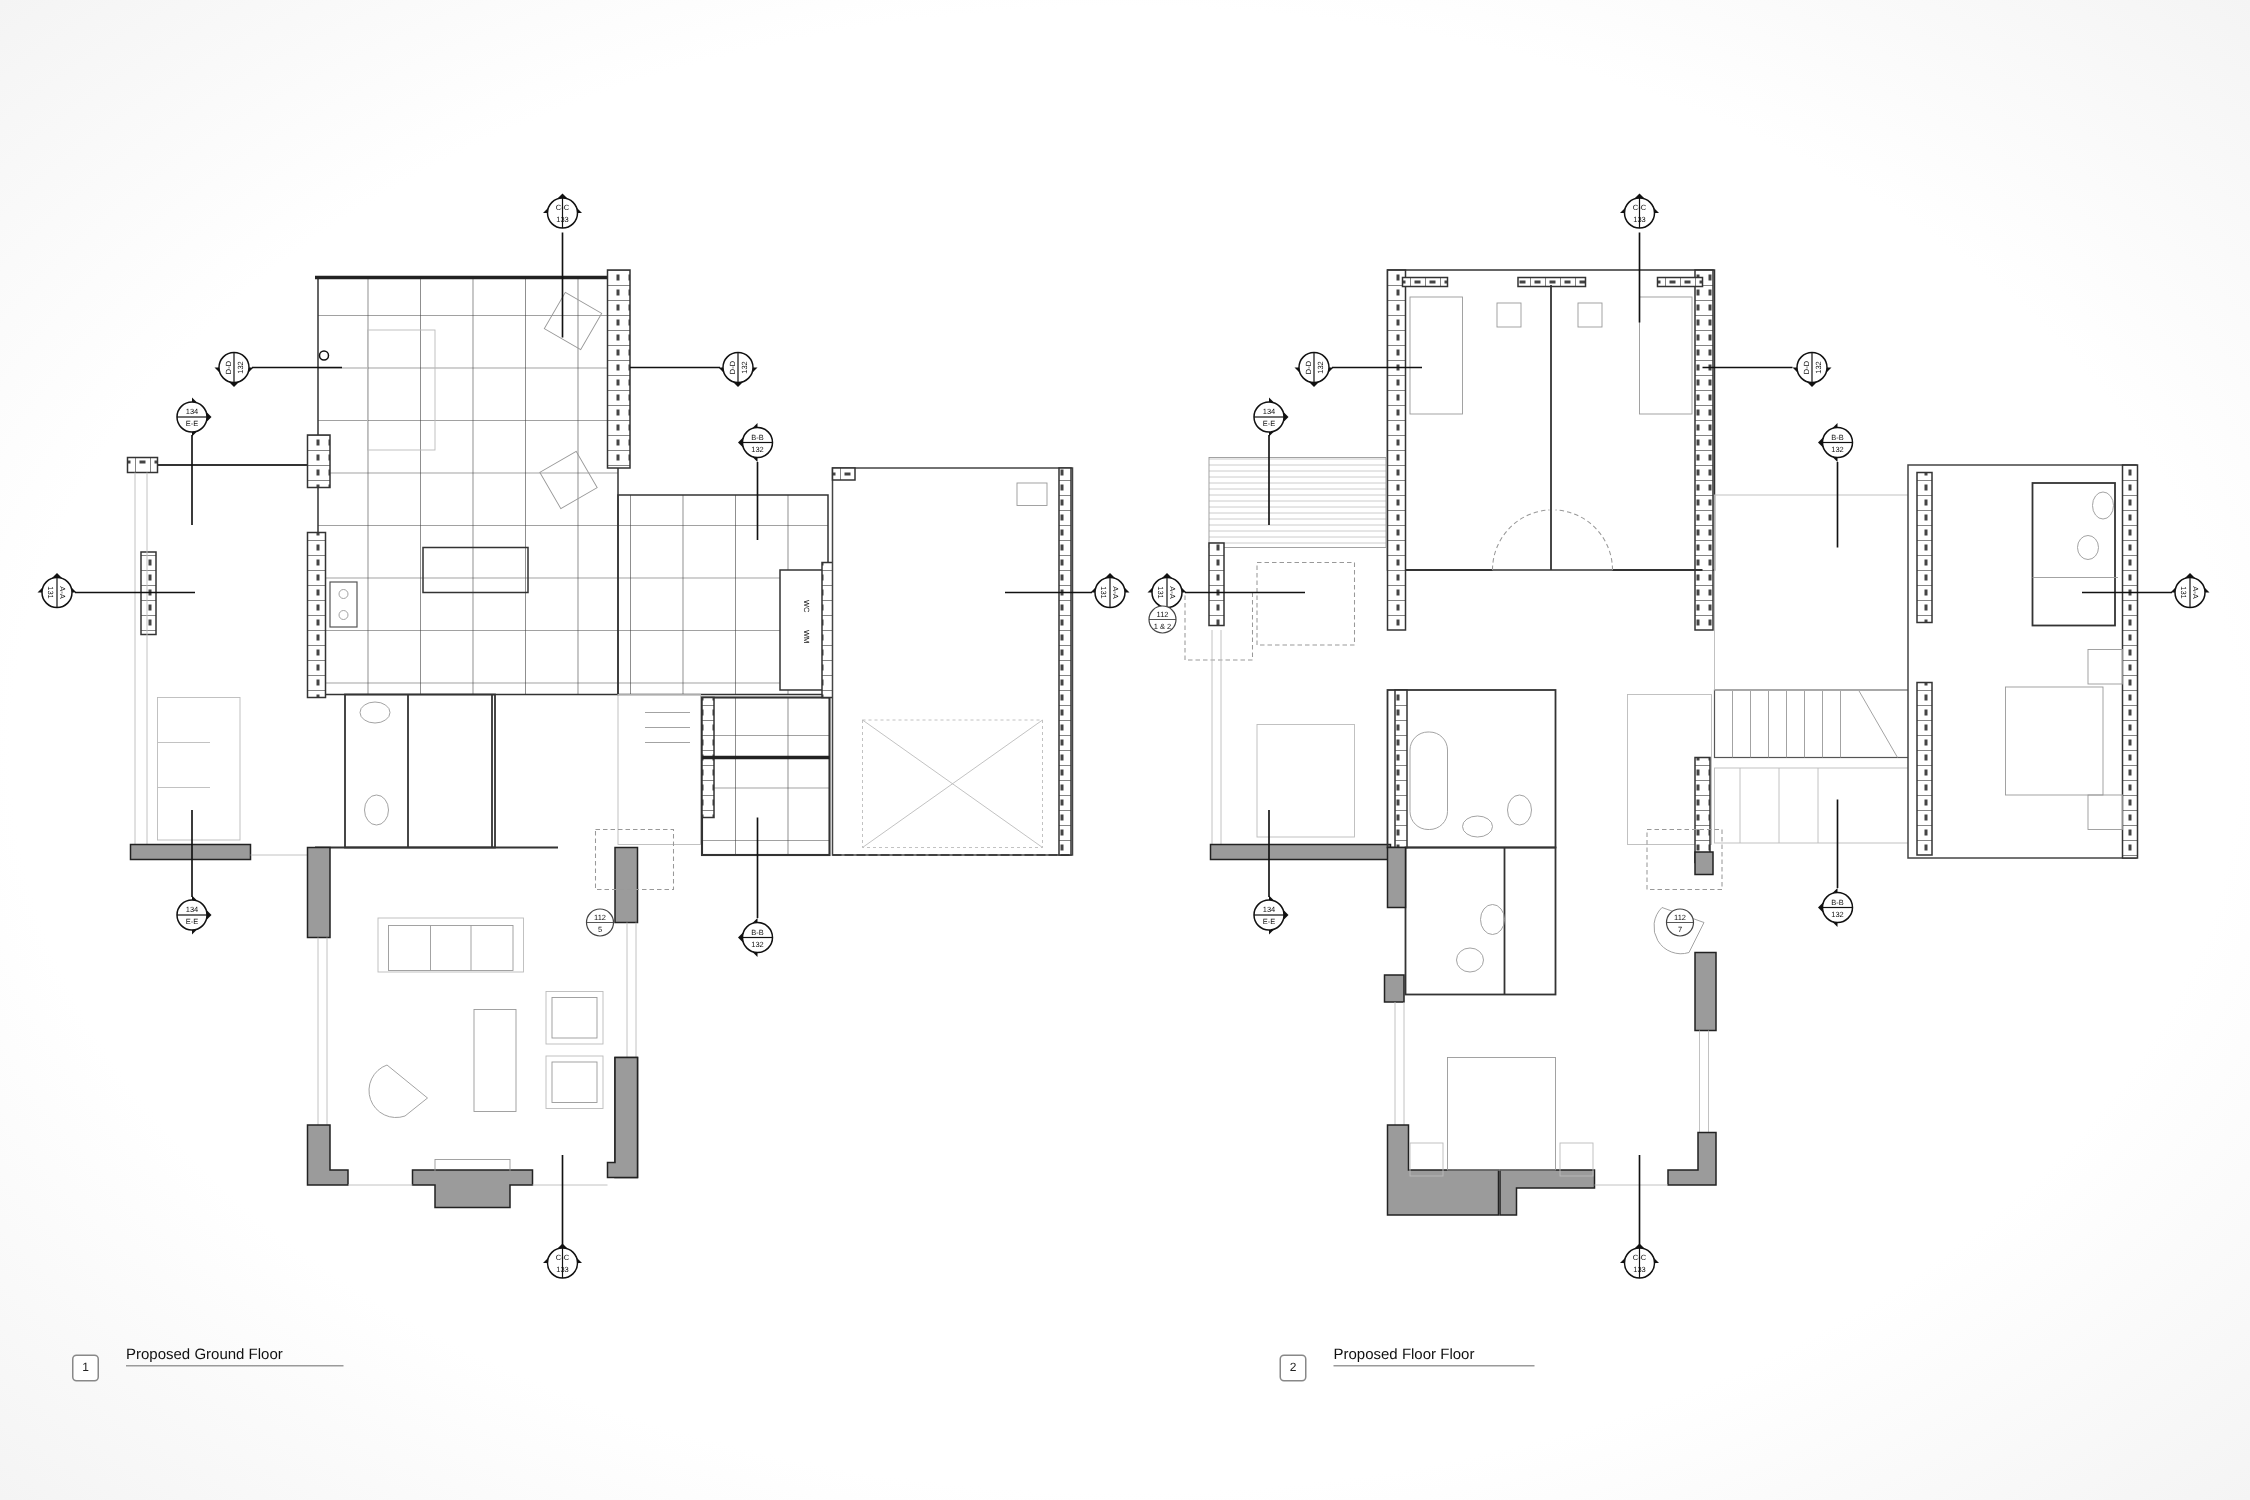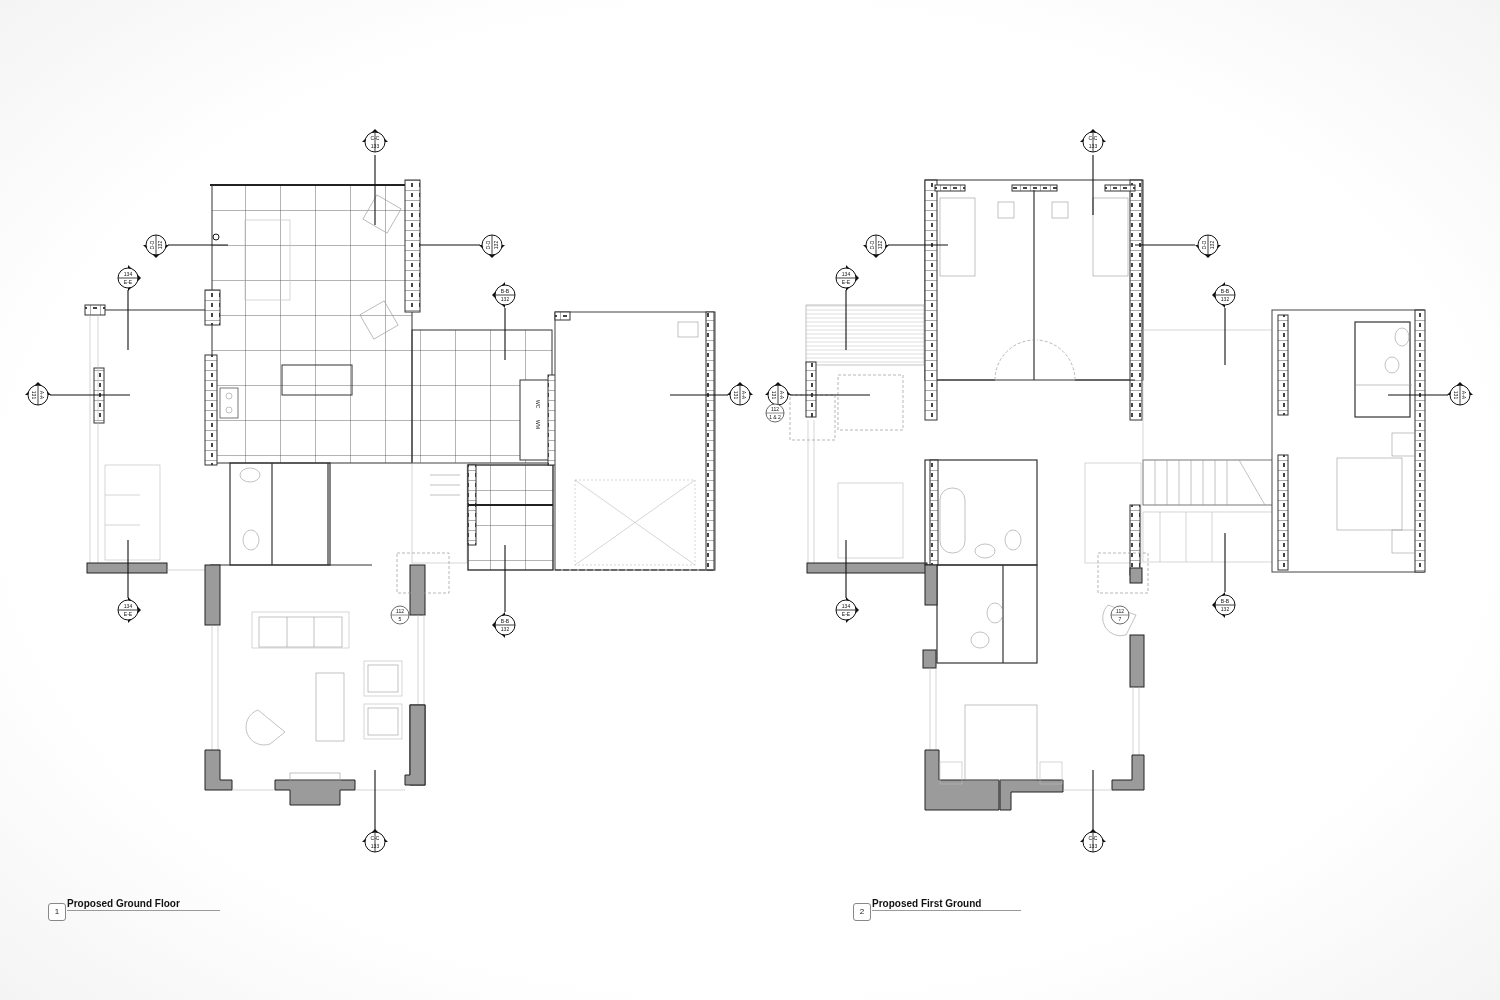"Proposed Ground Floor" .title-text { font-weight: bold -> none; margin-left: 1px -> 18px }
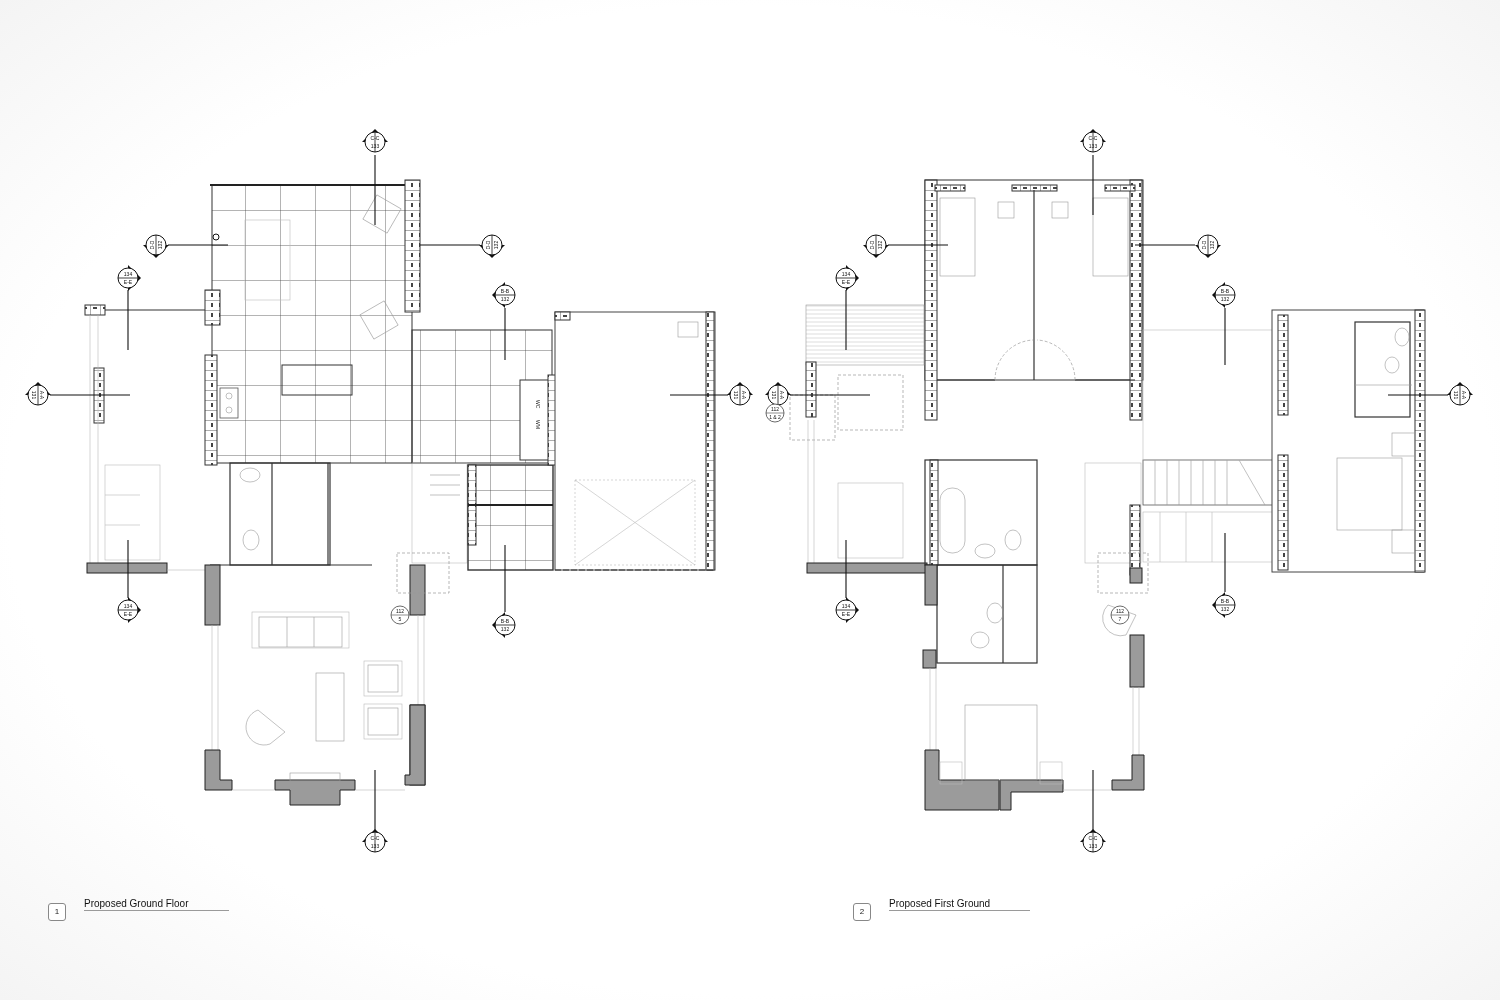"Proposed First Ground" div.title-text { text: First Ground -> Floor Floor }
